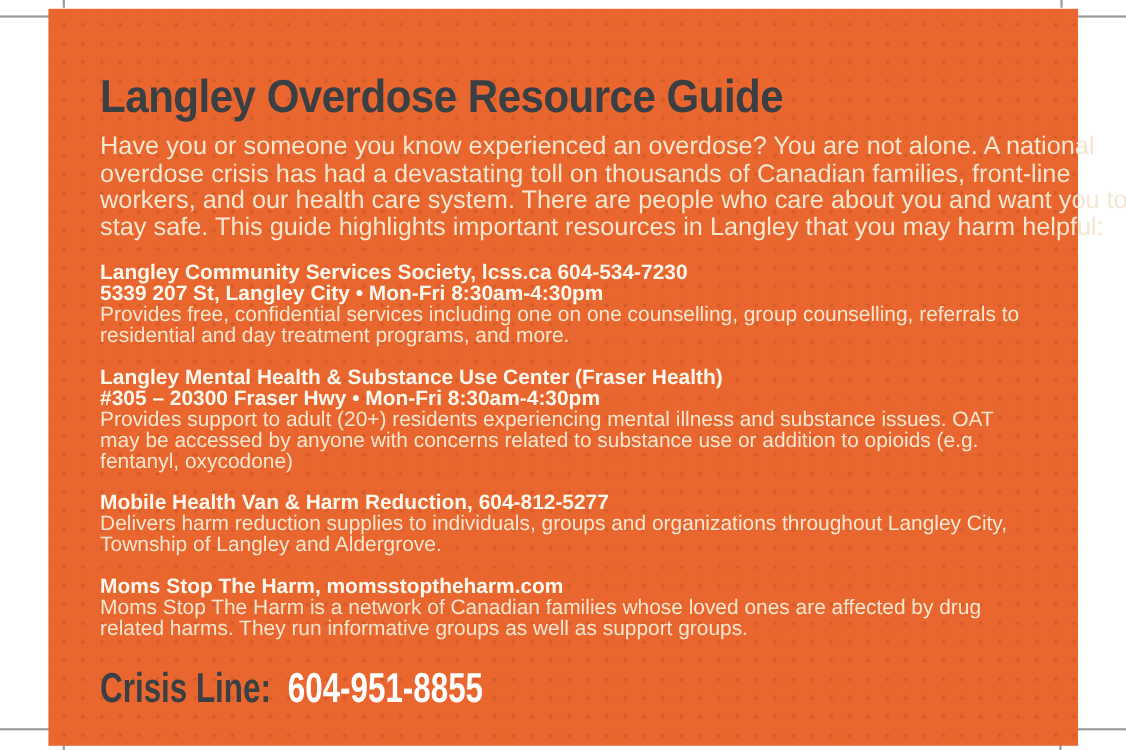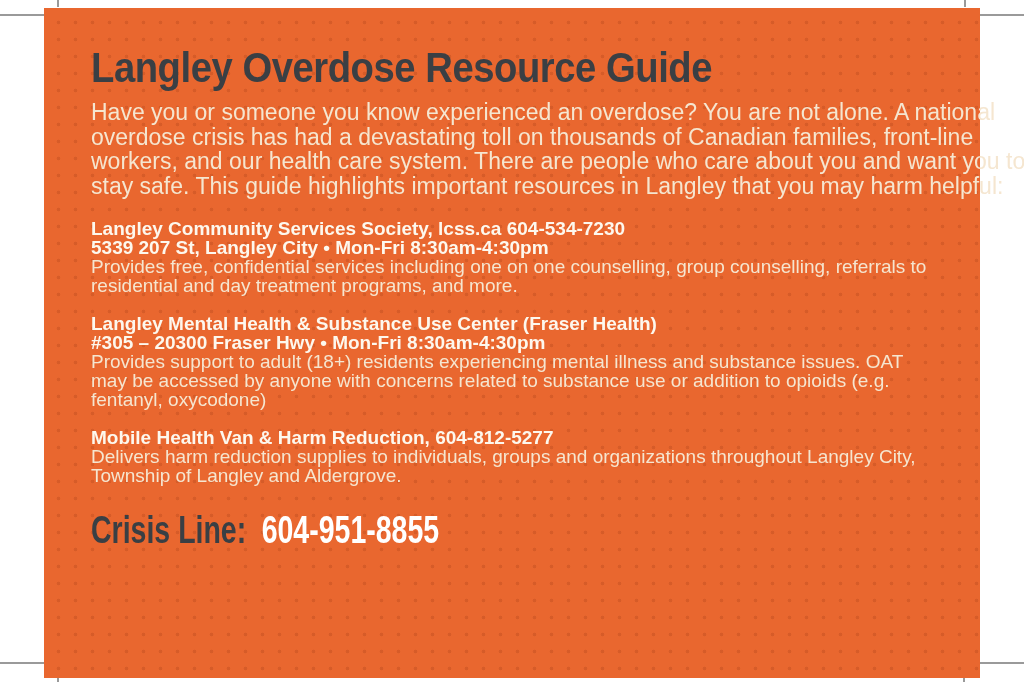"Langley Overdose Resource Guide" .content { top: 32px -> 52px }
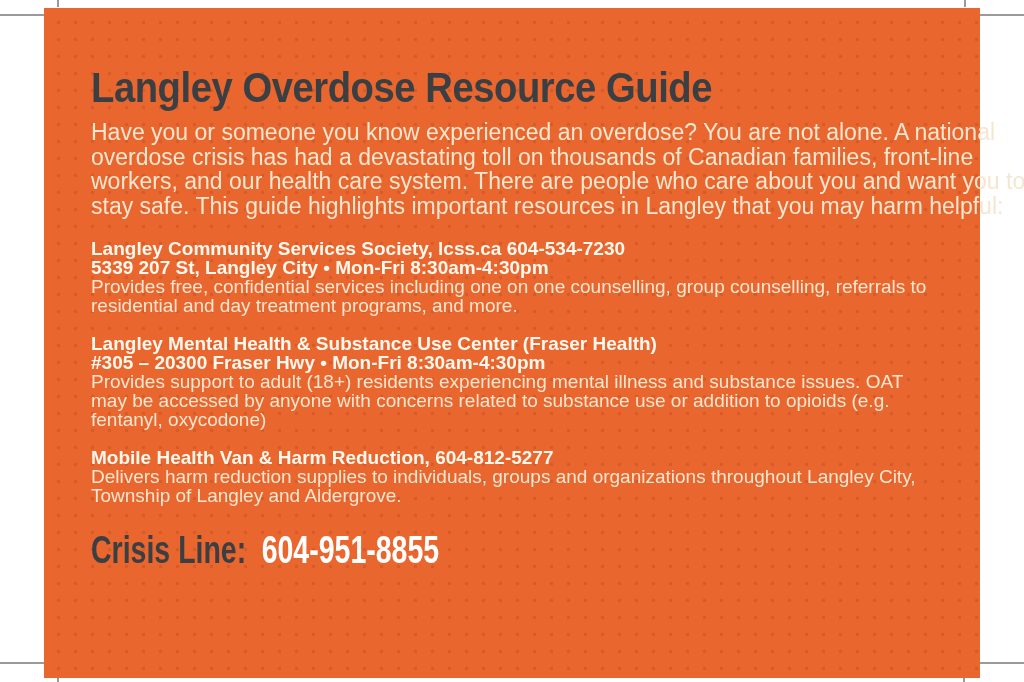"Provides support to adult (18+)" p.resource-description { text: 18+ -> 20+ }
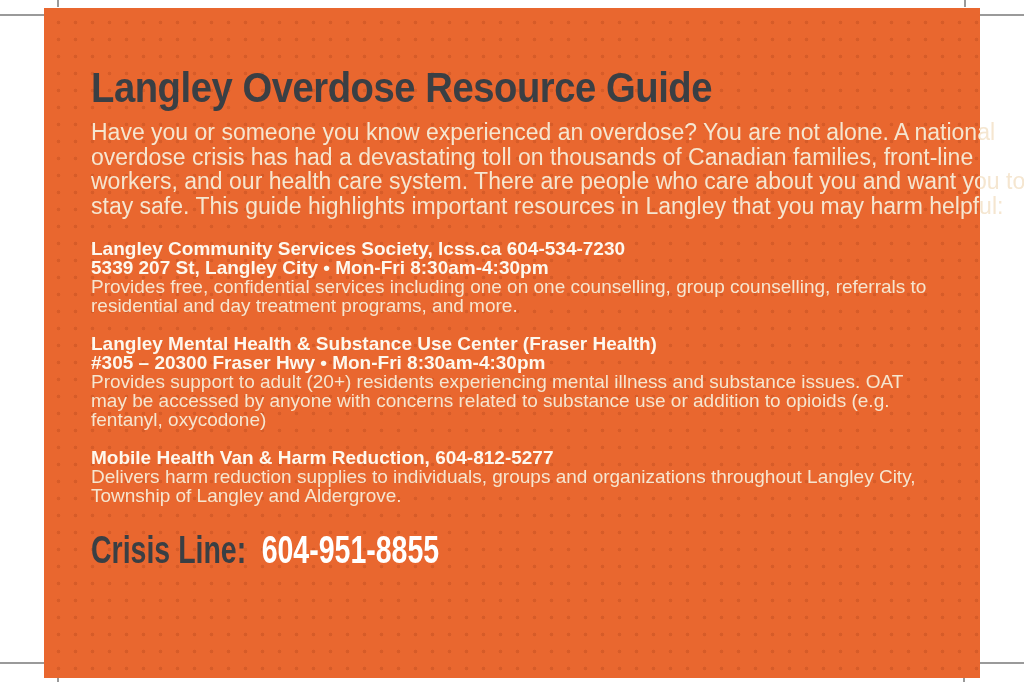"Moms Stop The Harm, momsstoptheharm.com" div.resource { html: none -> <div> <div>Moms Stop The Harm, momsstoptheharm.com</div> <p>Moms Stop The Harm is a network of Canadian families whose loved ones are affected by drug related harms. They run informative groups as well as support groups.</p> </div> }
